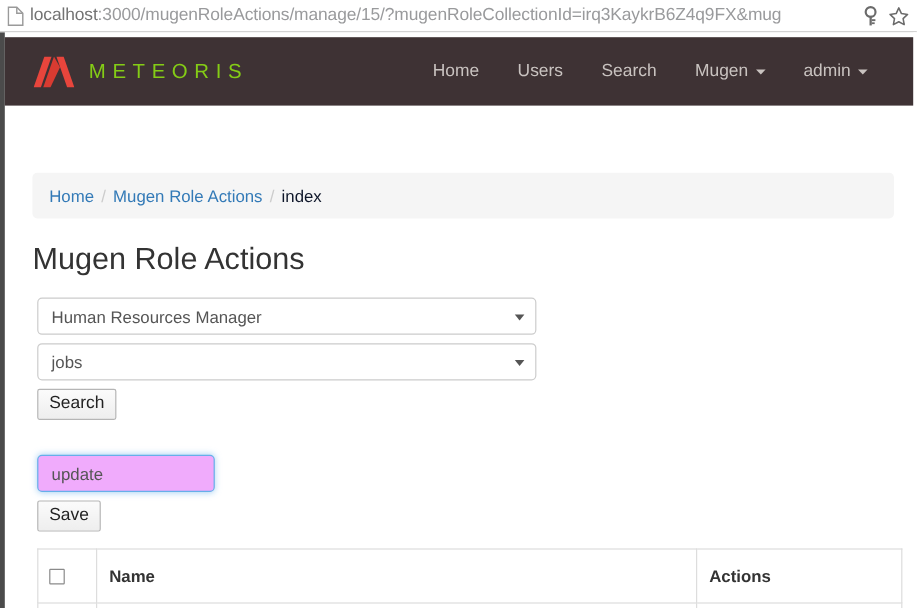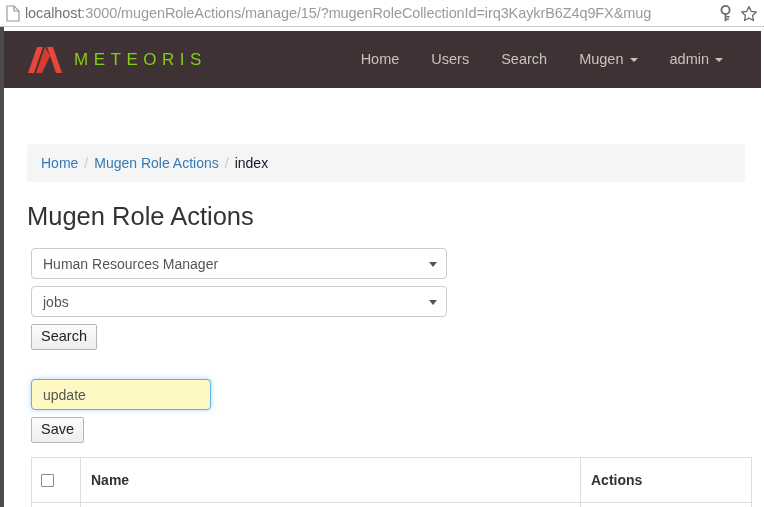"update" .text-input { background: #fef9c3 -> #f0abfc; width: 180px -> 148px }
